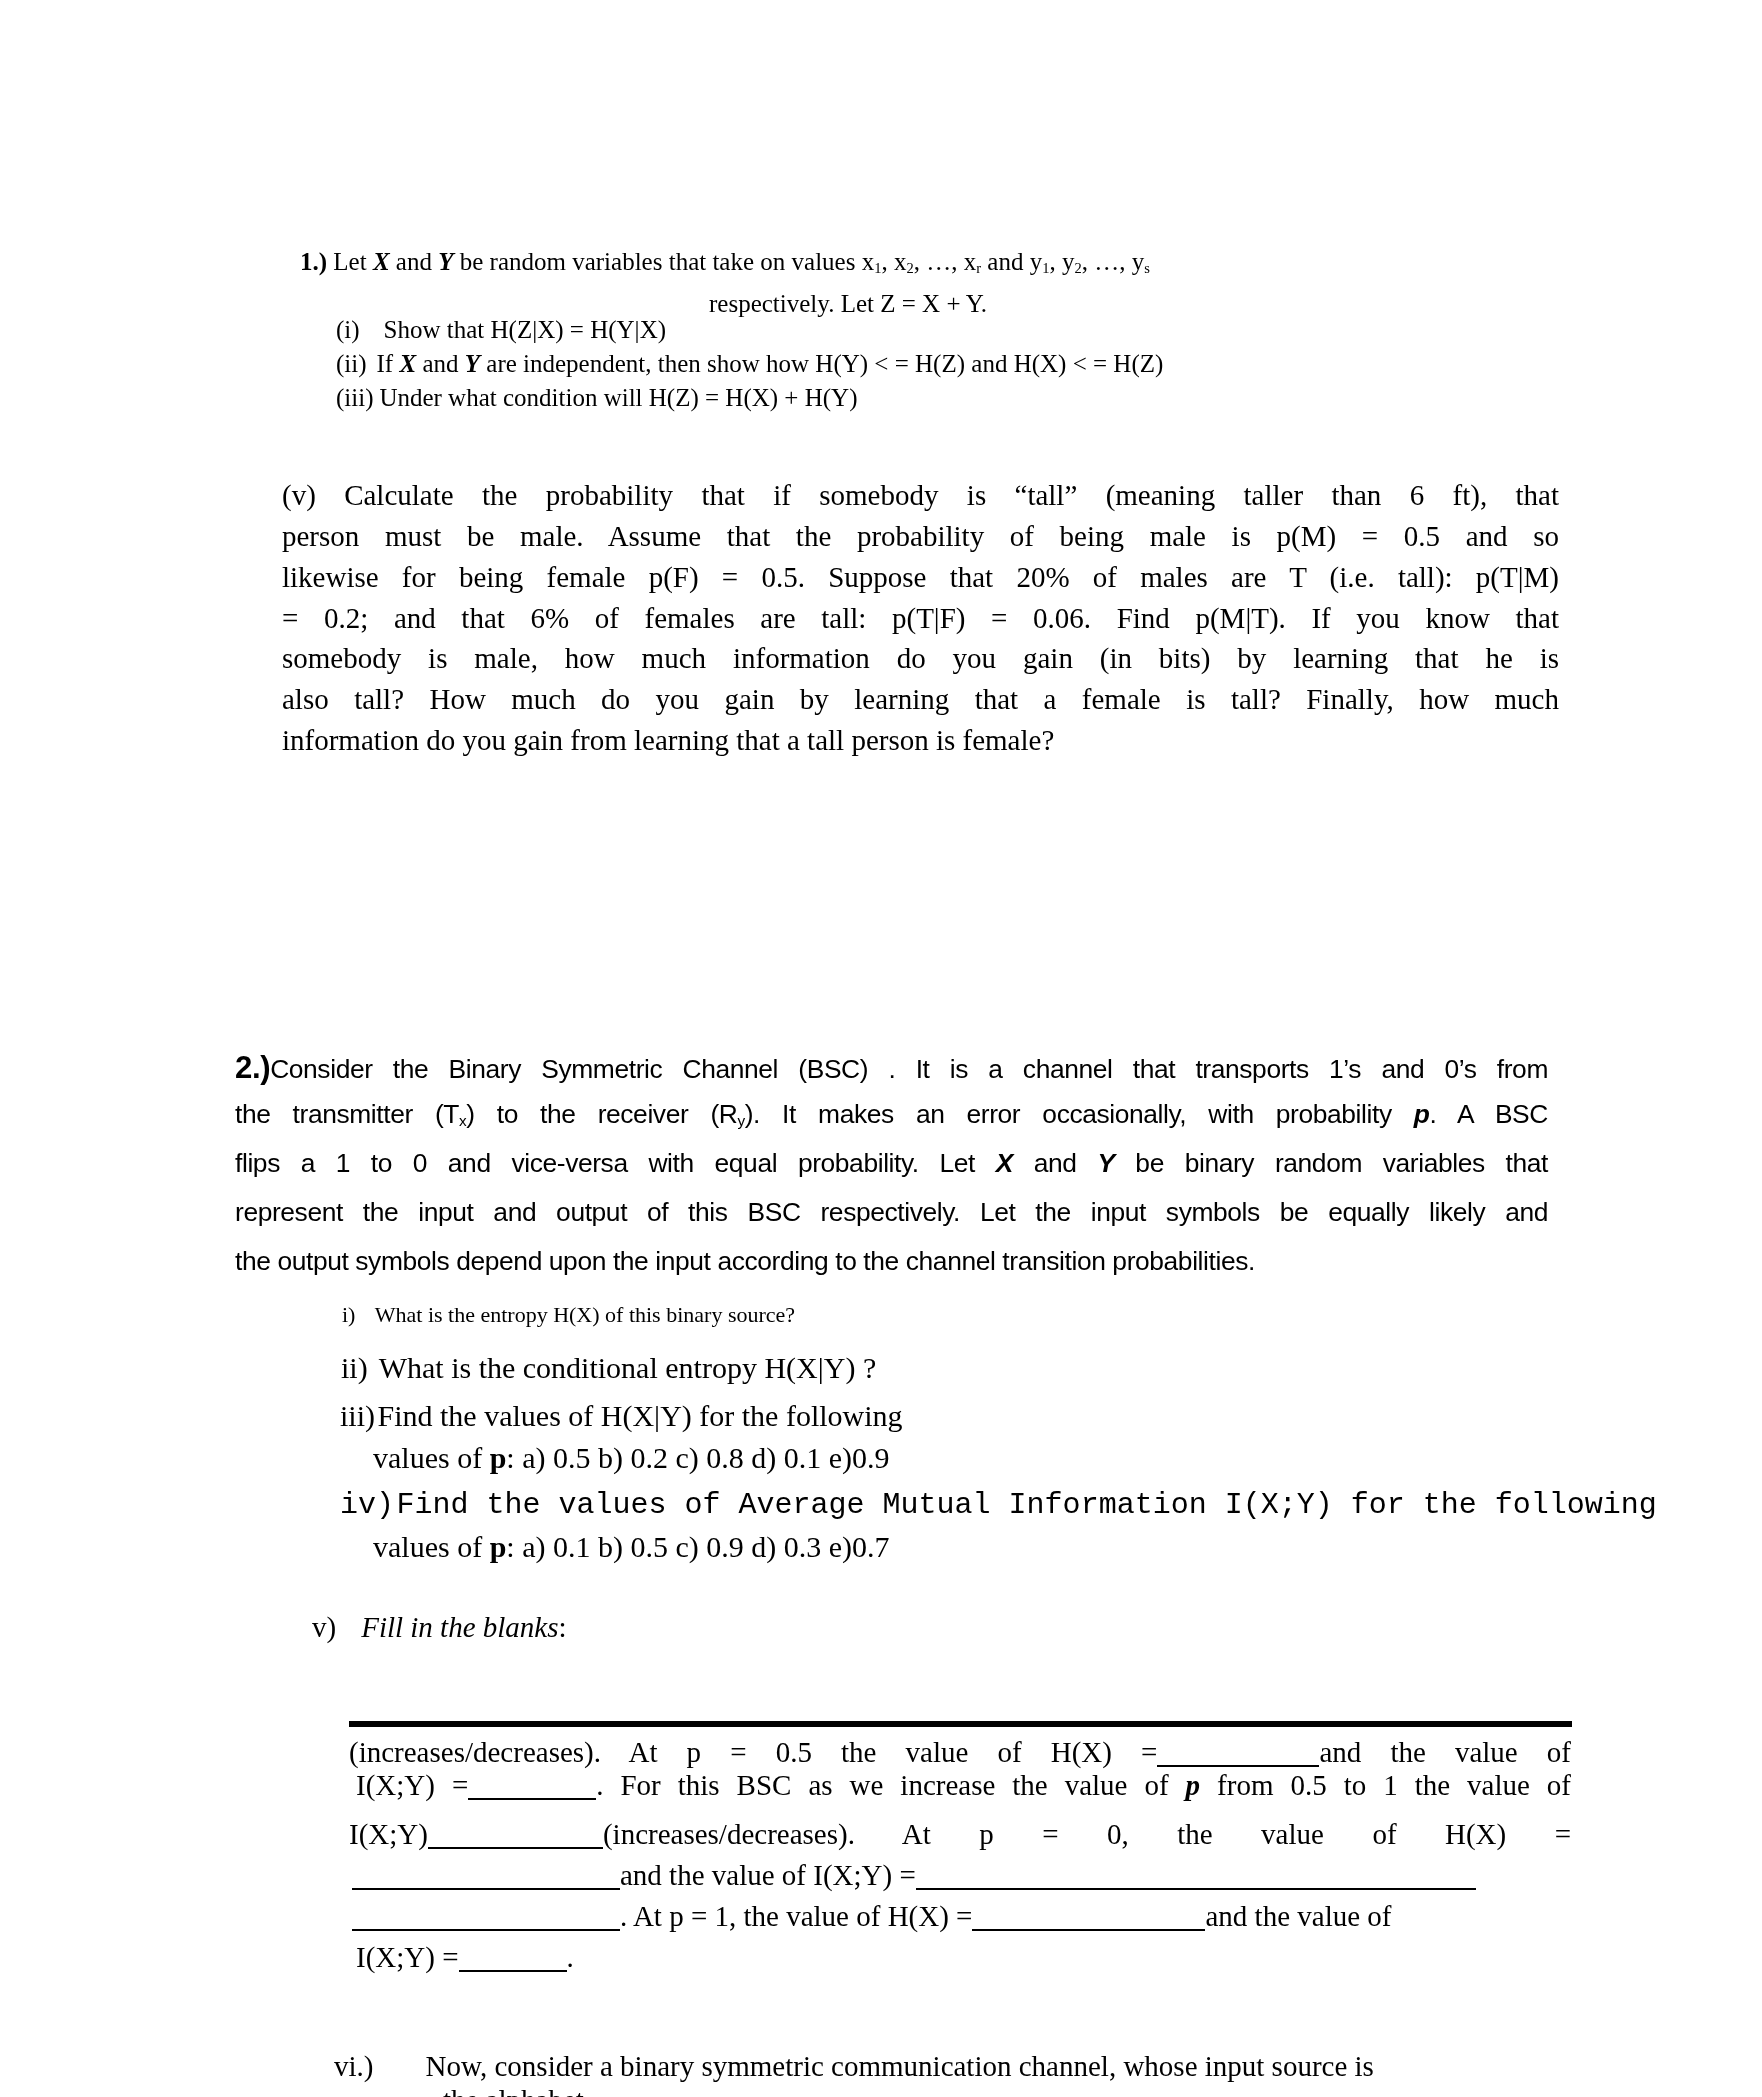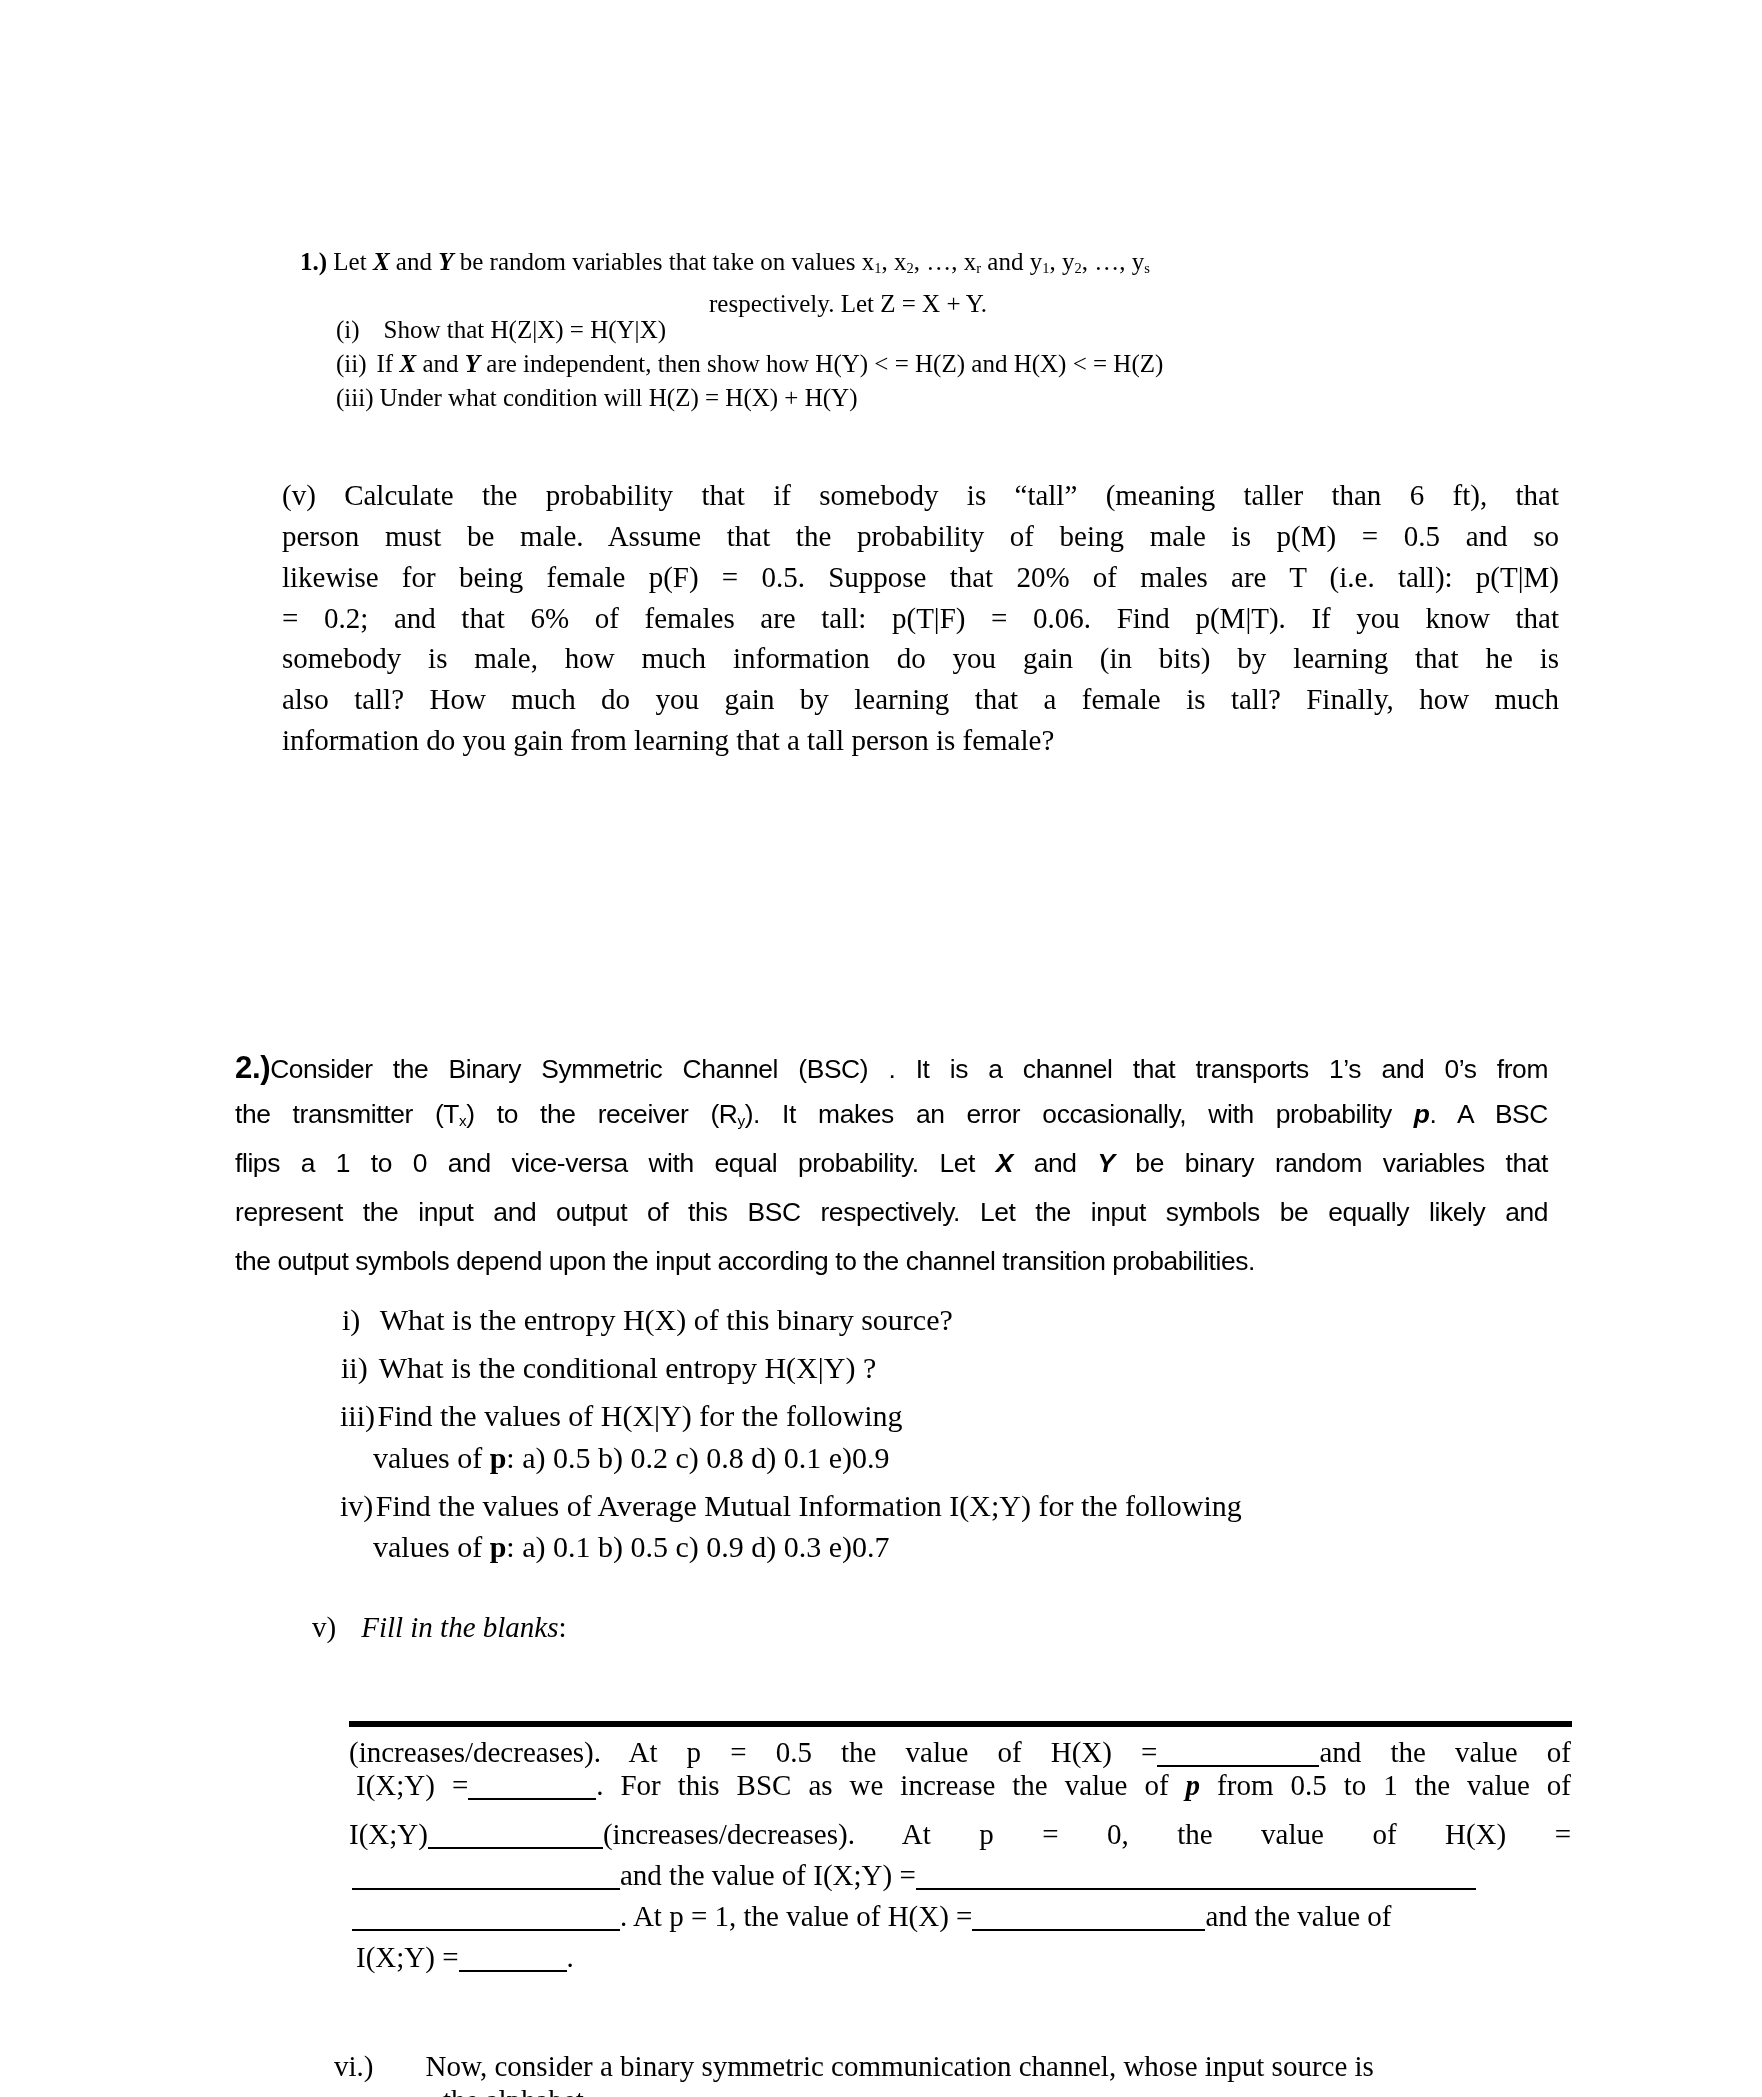"i) What is the entropy" div.ln { font-size: 30px -> 22px }
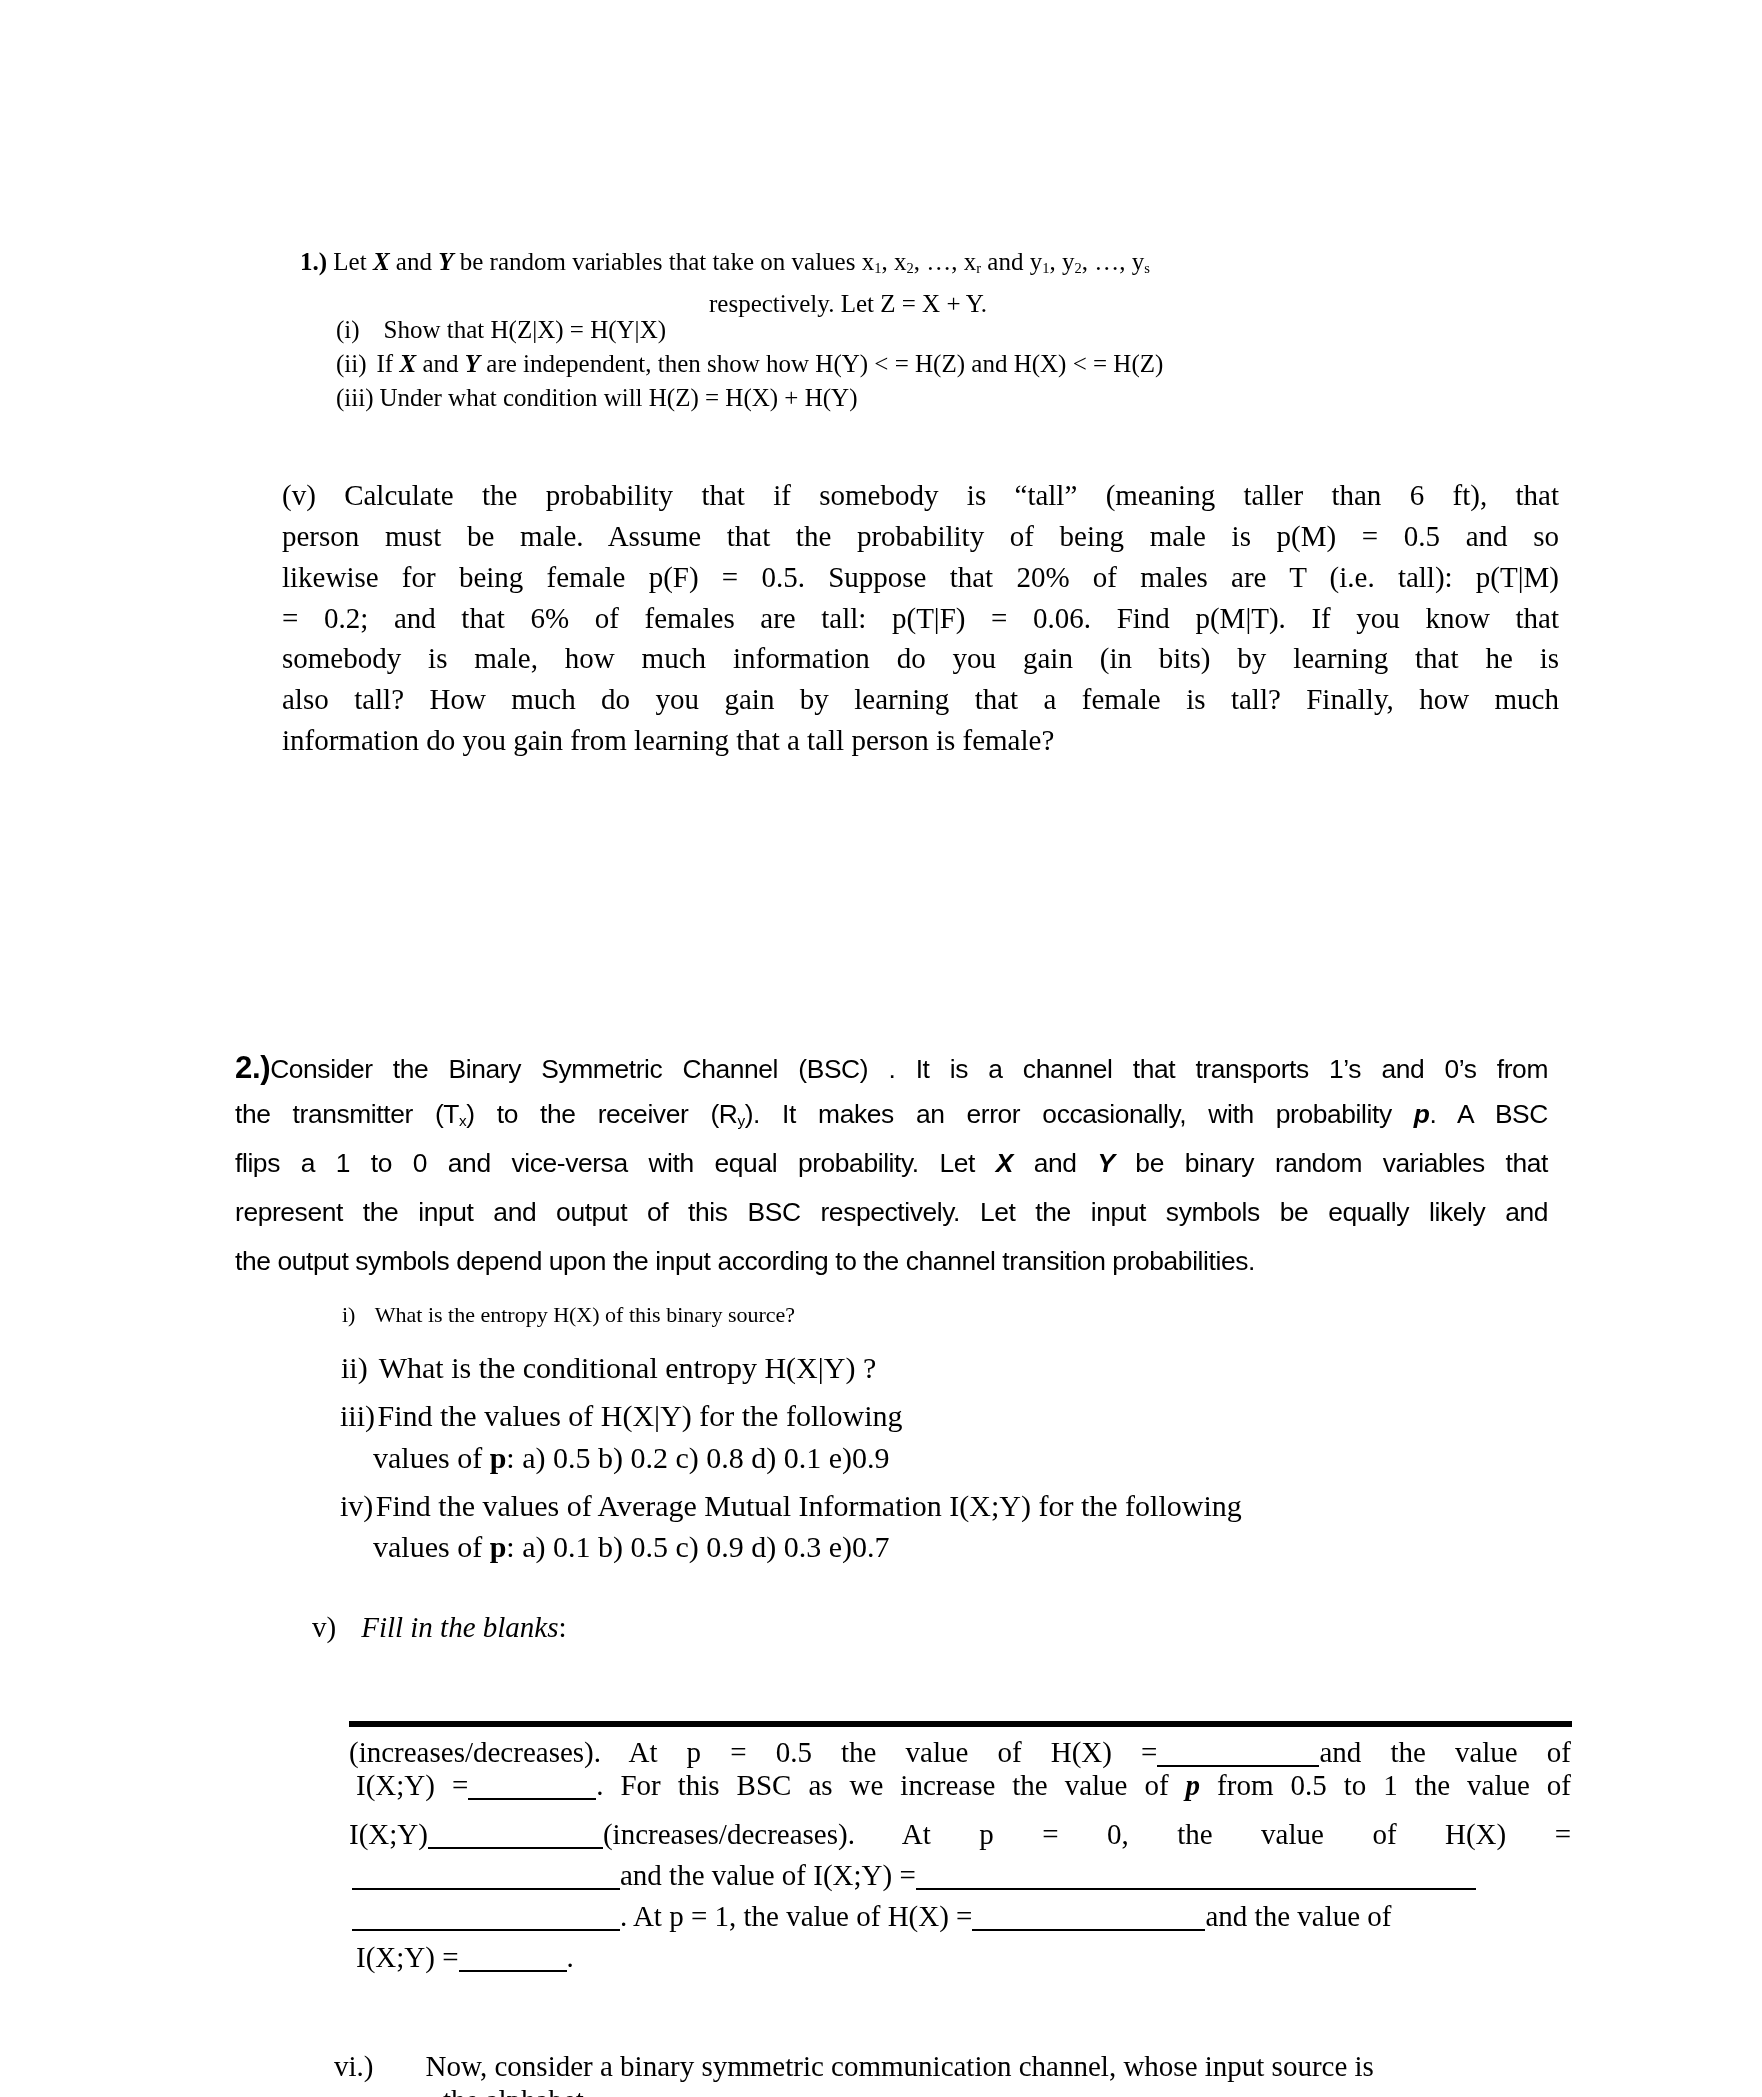"iv)Find the values of Average" div.ln { font-family: none -> Liberation Mono, monospace }
